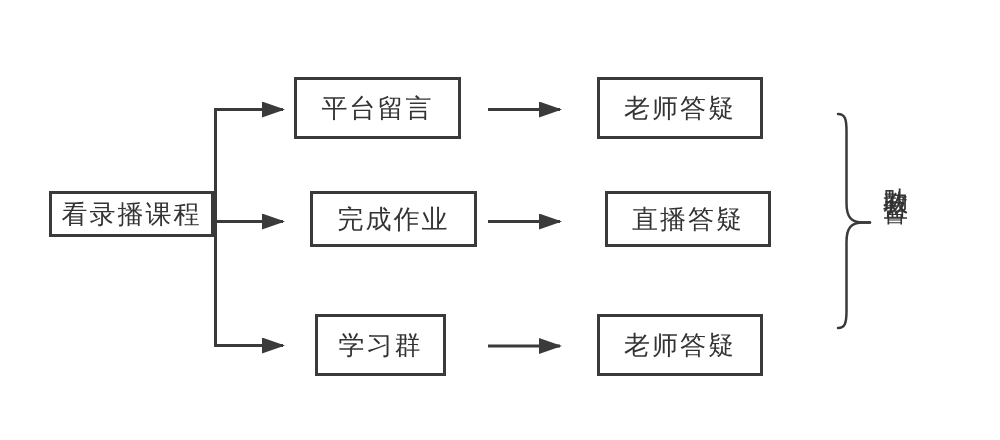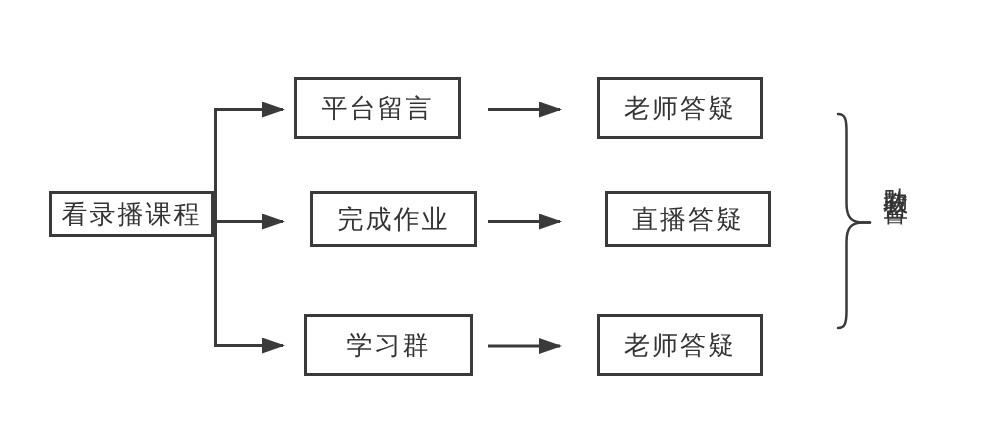"学习群" .node-mid-3 { left: 304px -> 315px; width: 169px -> 131px }
